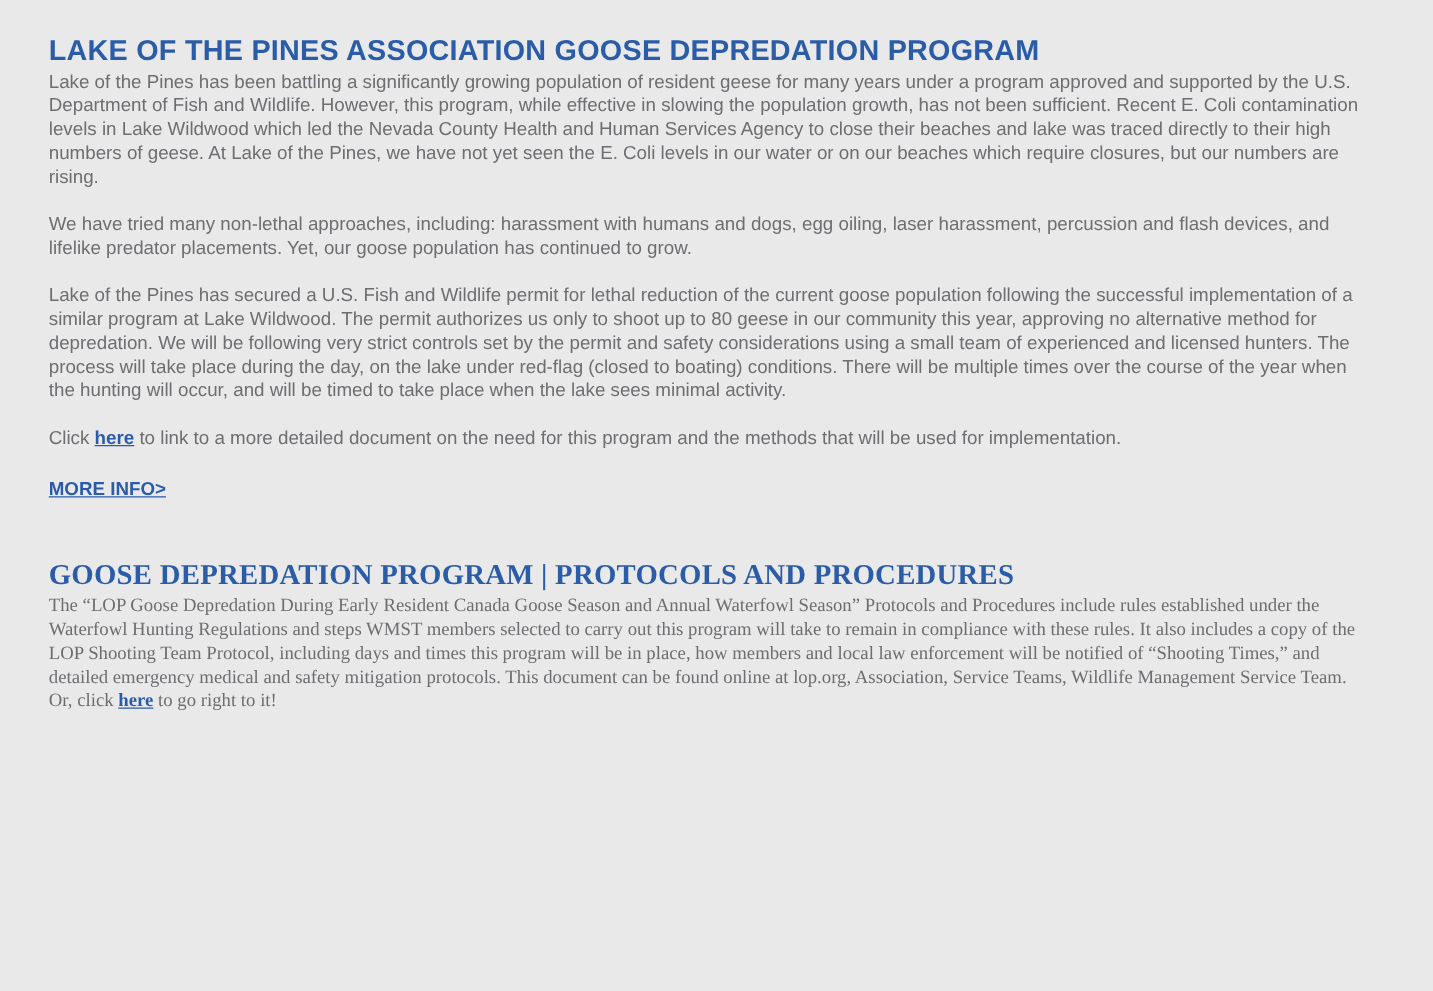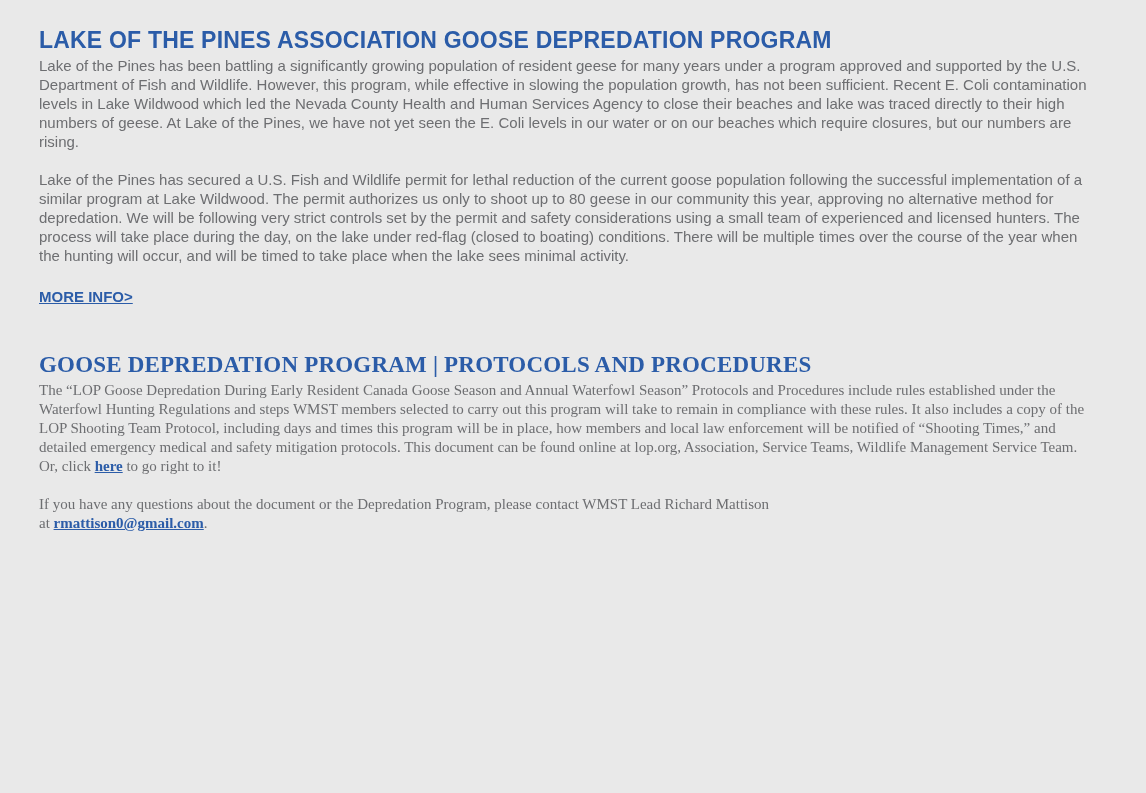"We have tried many non-lethal" p { html: none -> <p>We have tried many non-lethal approaches, including: harassment with humans and dogs, egg oiling, laser harassment, percussion and flash devices, and lifelike predator placements. Yet, our goose population has continued to grow.</p> }
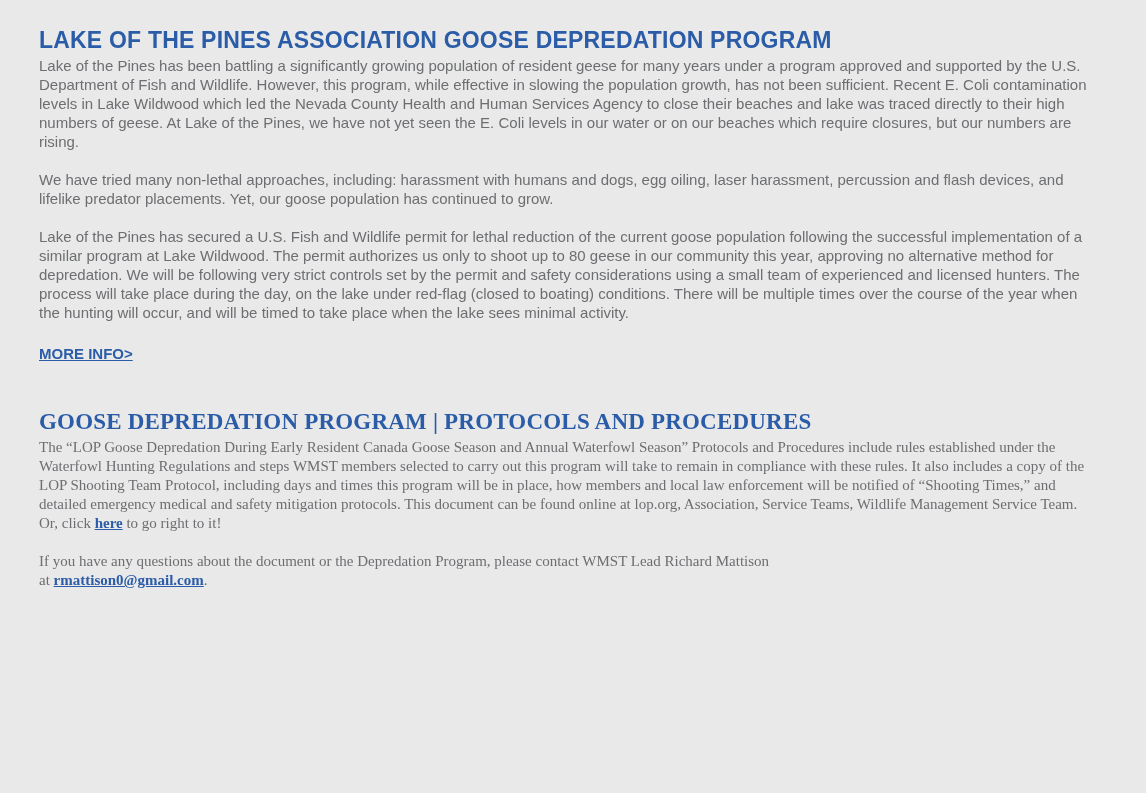"Click here to link to" p { html: none -> <p><span>Click </span><a>here</a><span> to link to a more detailed document on the need for this program and the methods that will be used for implementation.</span></p> }
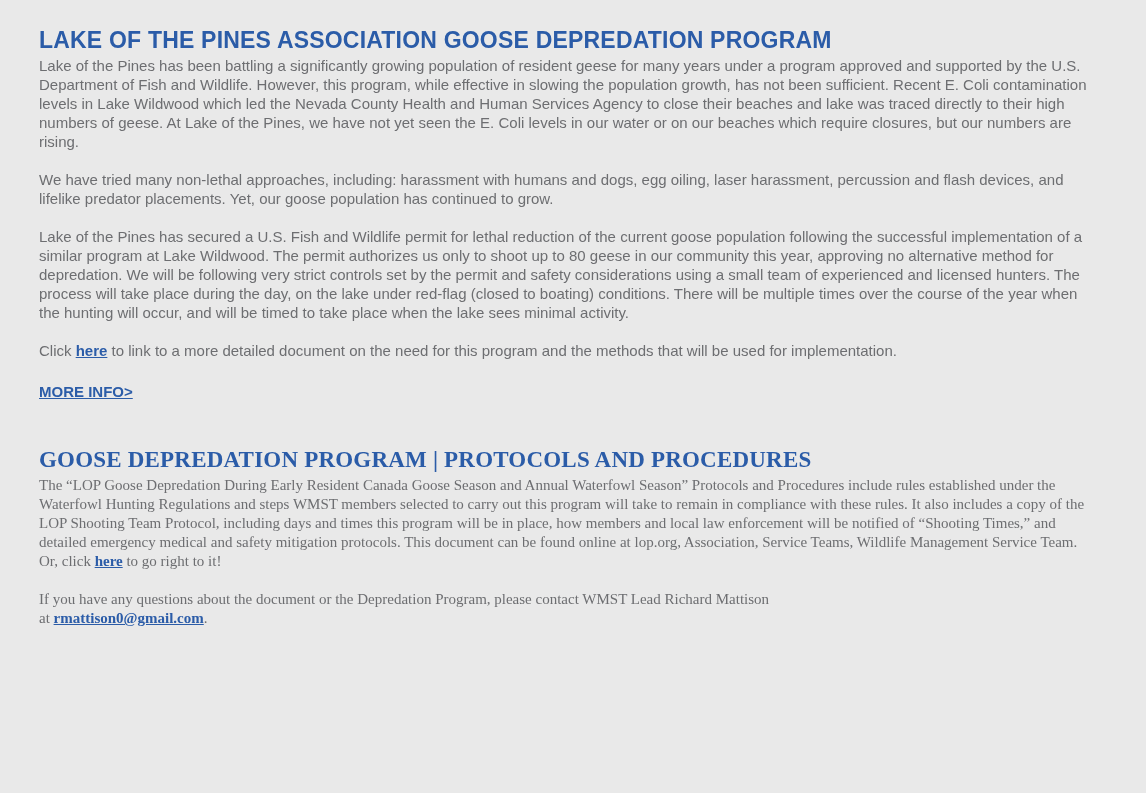"If you have any questions" p { html: <p><span>If you have any questions about the document or the Depredation Program, please contact WMST Lead Richard Mattison</span><br><span>at </span><a>rmattison0@gmail.com</a><span>.</span></p> -> none }
